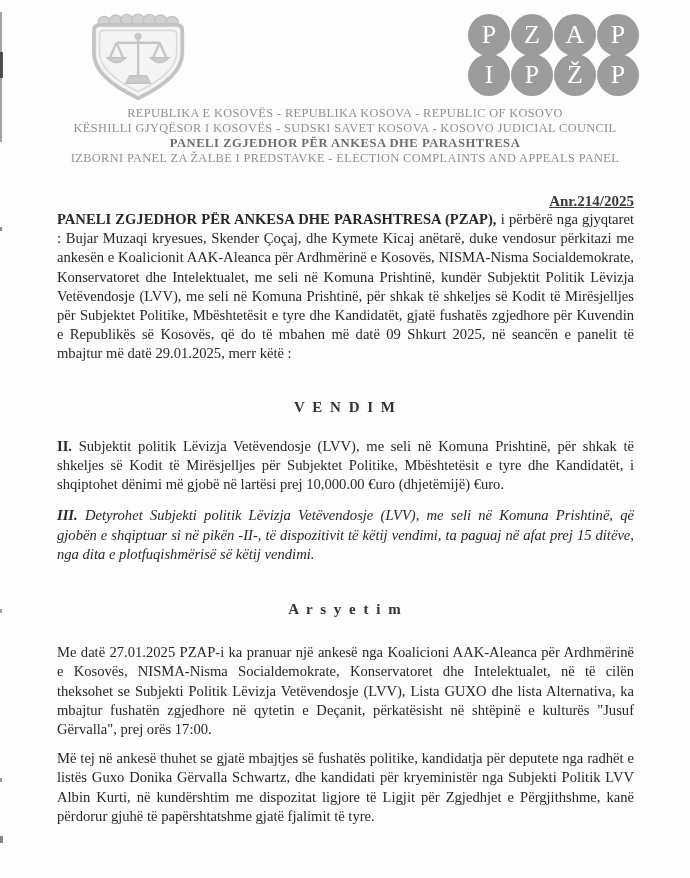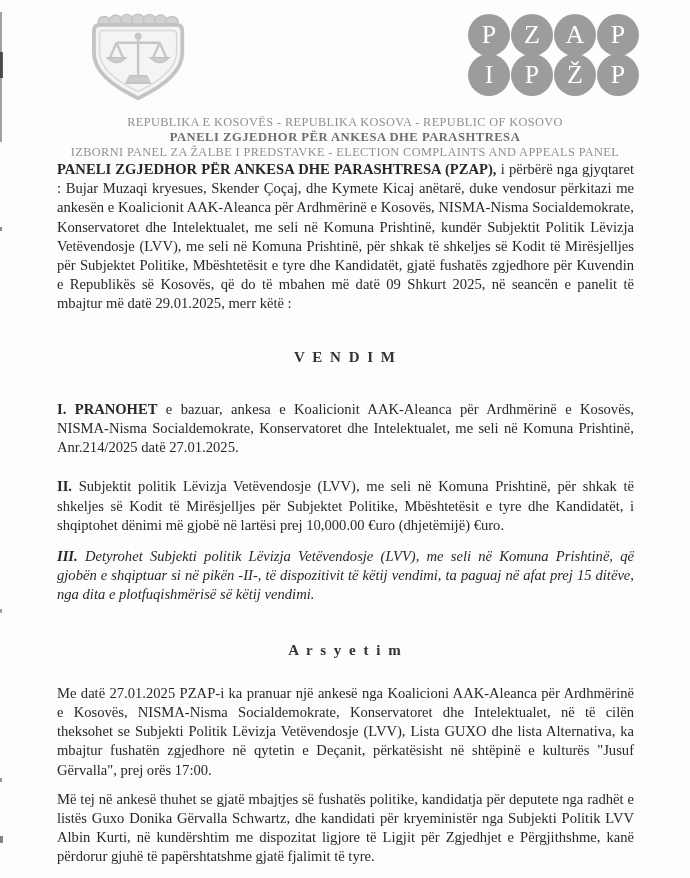"REPUBLIKA E KOSOVËS - REPUBLIKA" .institution { margin-top: 11px -> 2px }
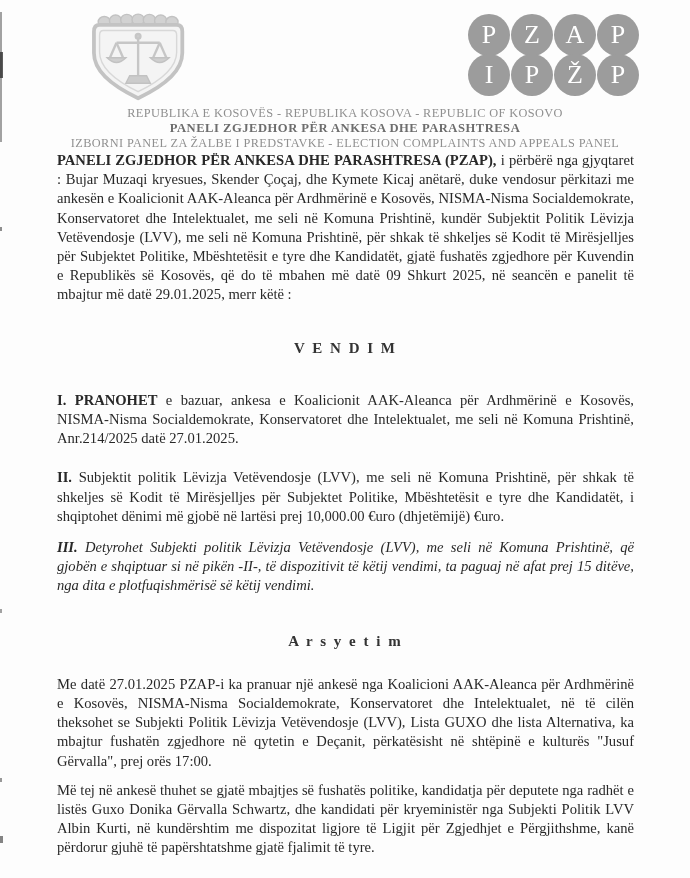"KËSHILLI GJYQËSOR I KOSOVËS -" div { html: none -> <div>KËSHILLI GJYQËSOR I KOSOVËS - SUDSKI SAVET KOSOVA - KOSOVO JUDICIAL COUNCIL</div> }
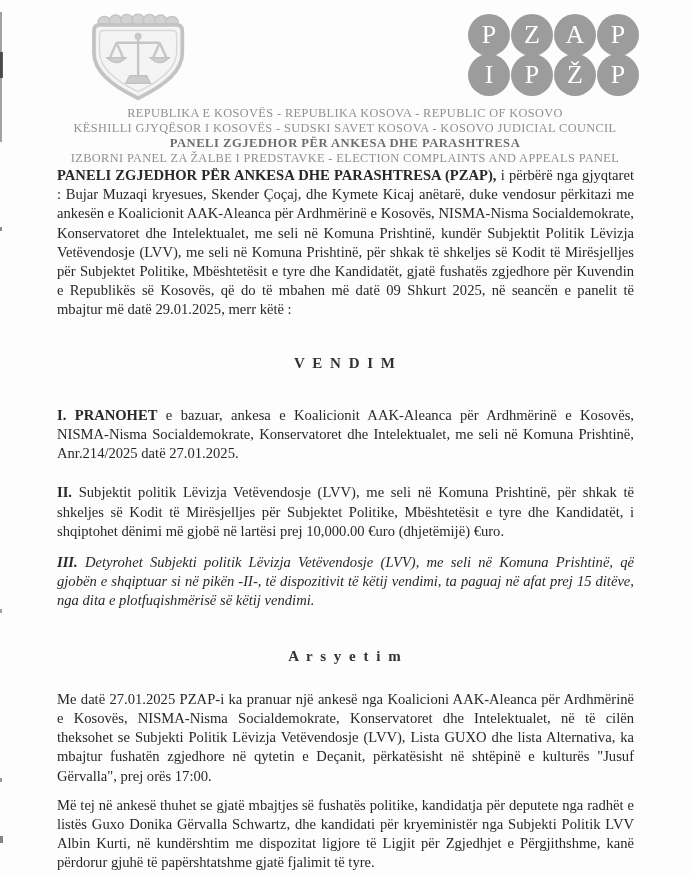"Anr.214/2025" div.case-number { html: none -> <div>Anr.214/2025</div> }
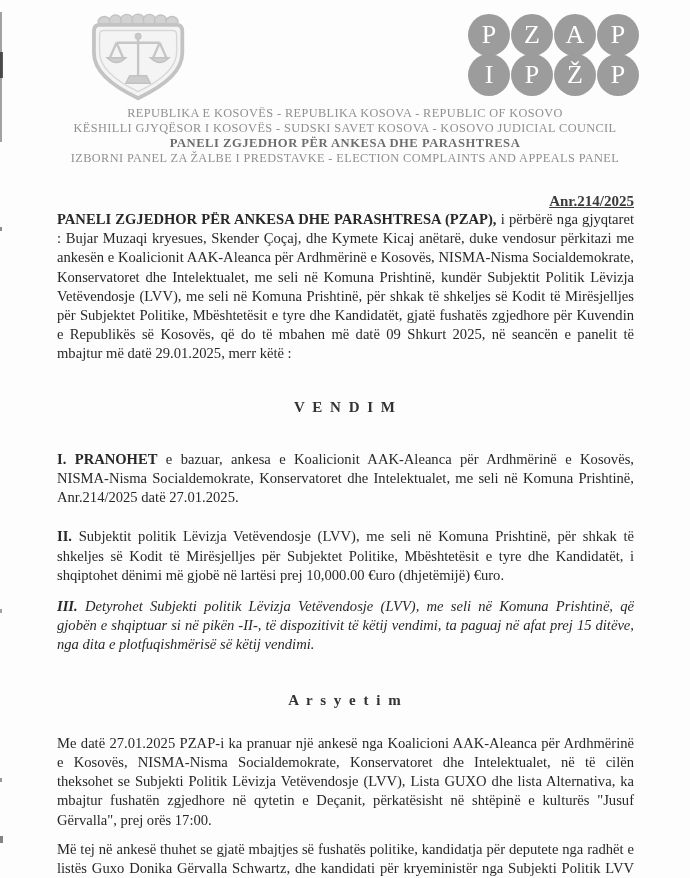"I. PRANOHET e bazuar, ankesa" p.para { html: <p><span>I. PRANOHET</span><span> e bazuar, ankesa e Koalicionit AAK-Aleanca për Ardhmërinë e Kosovës, NISMA-Nisma Socialdemokrate, Konservatoret dhe Intelektualet, me seli në Komuna Prishtinë, Anr.214/2025 datë 27.01.2025.</span></p> -> none }
